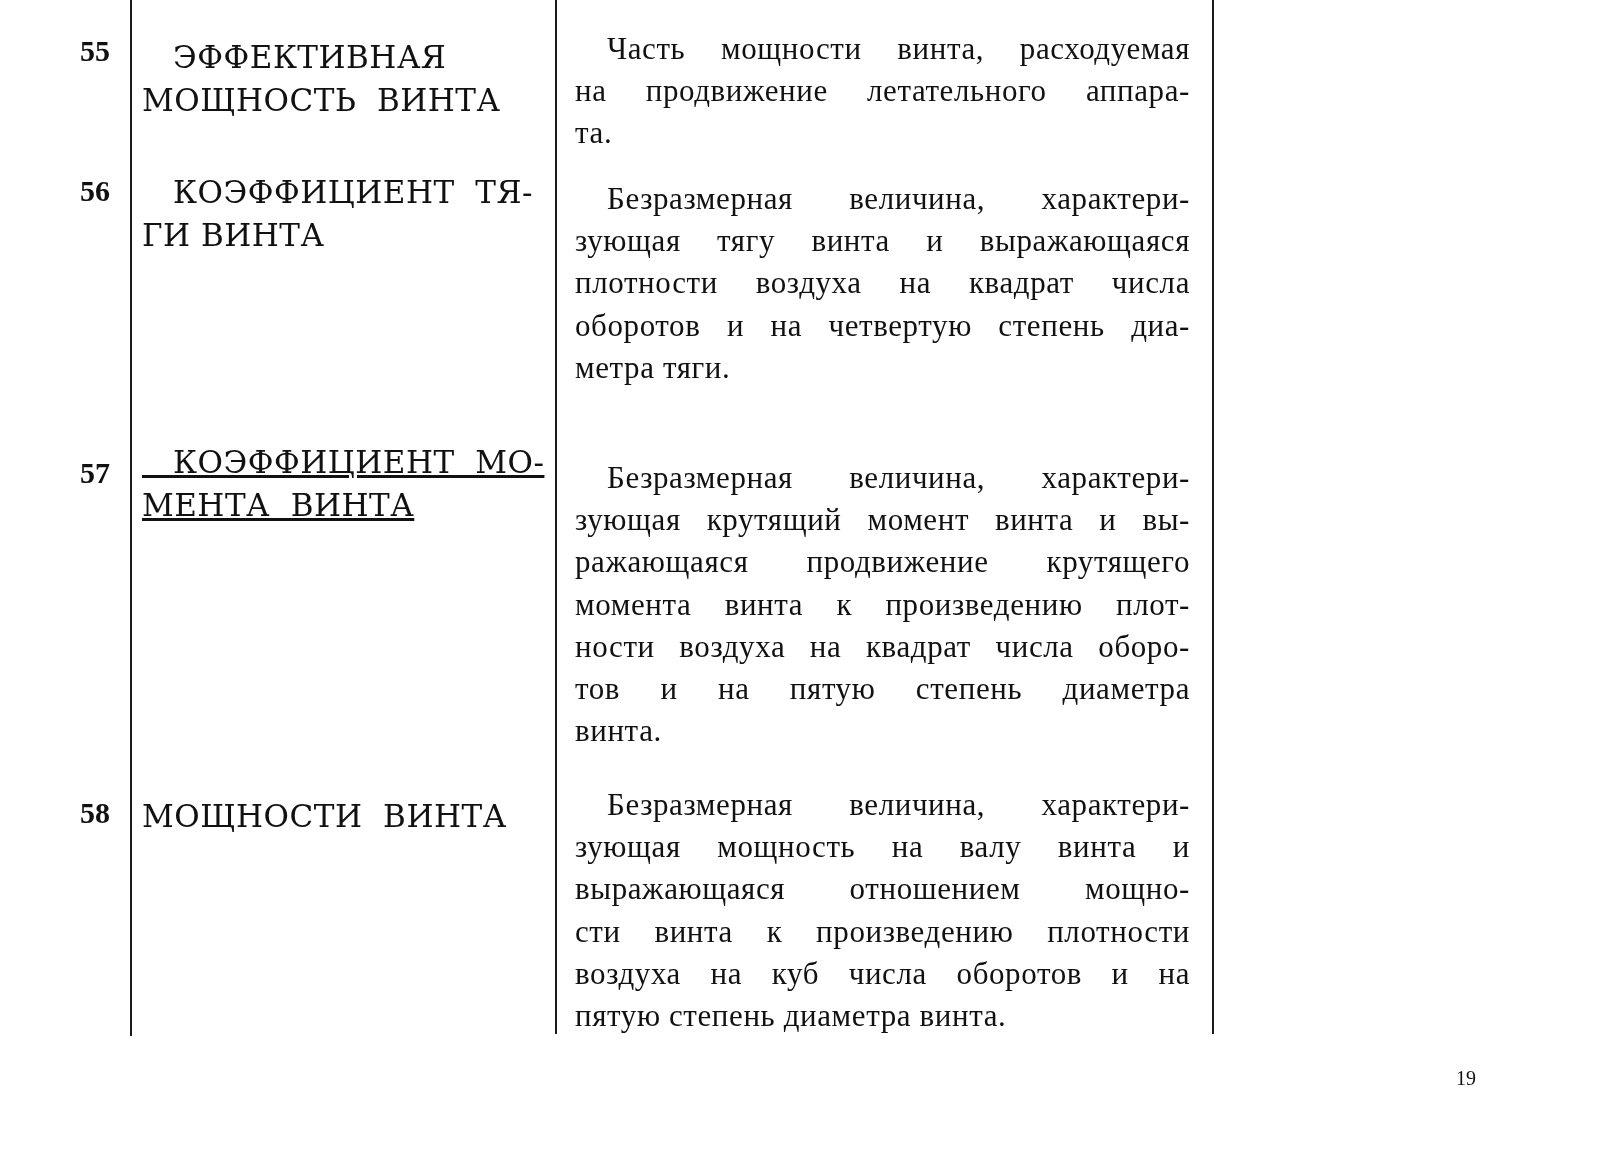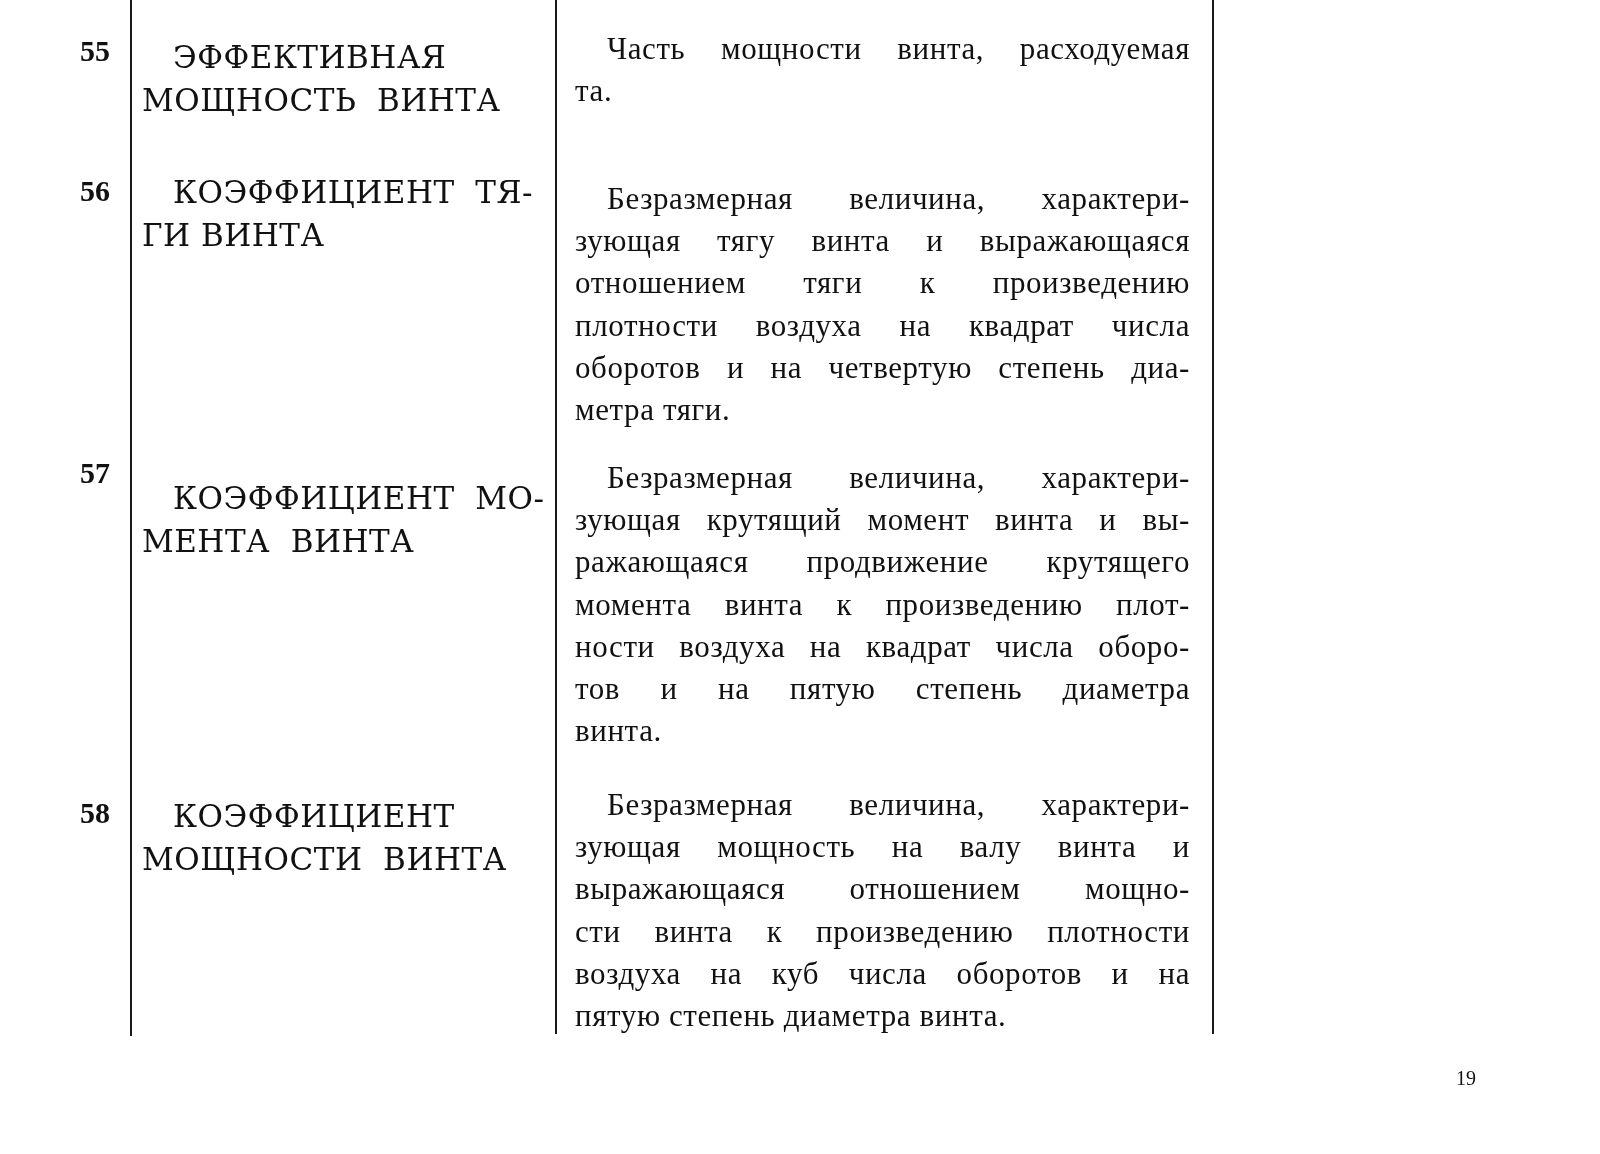"на продвижение летательного аппара-" span.line { html: none -> <span>на продвижение летательного аппара-</span> }
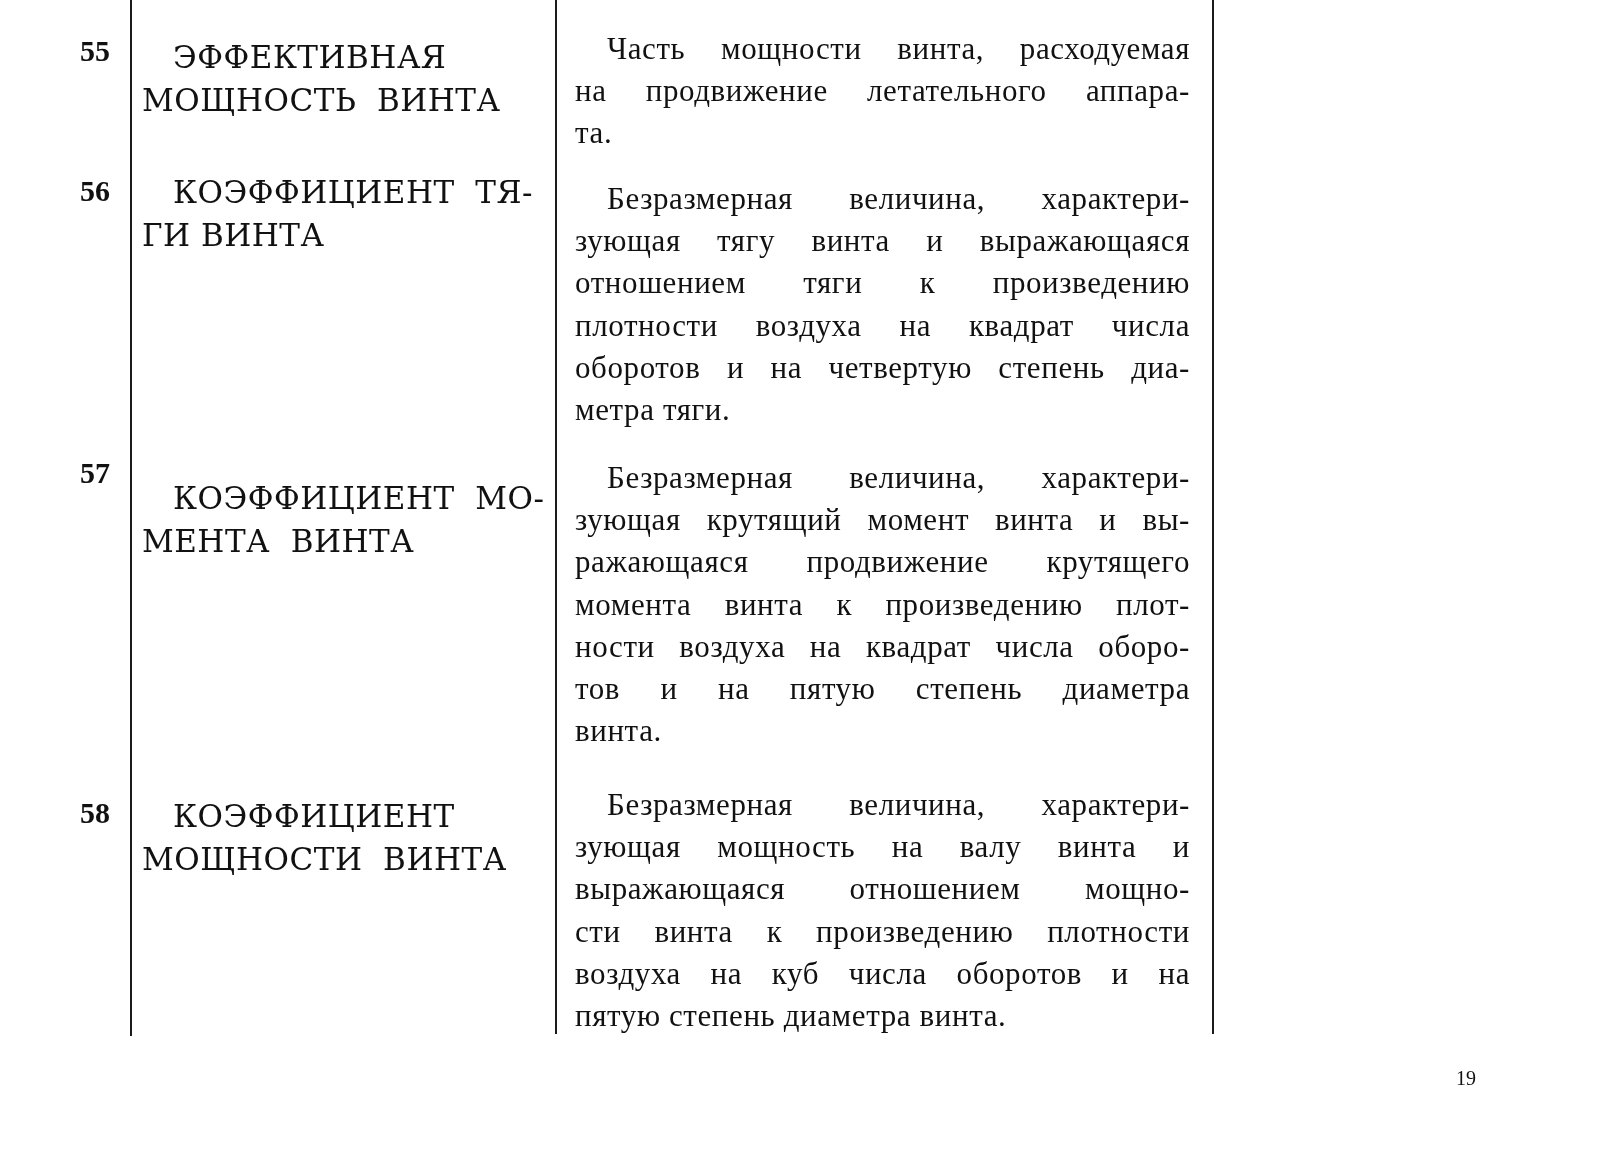"отношением тяги к произведению" span.line { html: <span>отношением тяги к произведению</span> -> none }
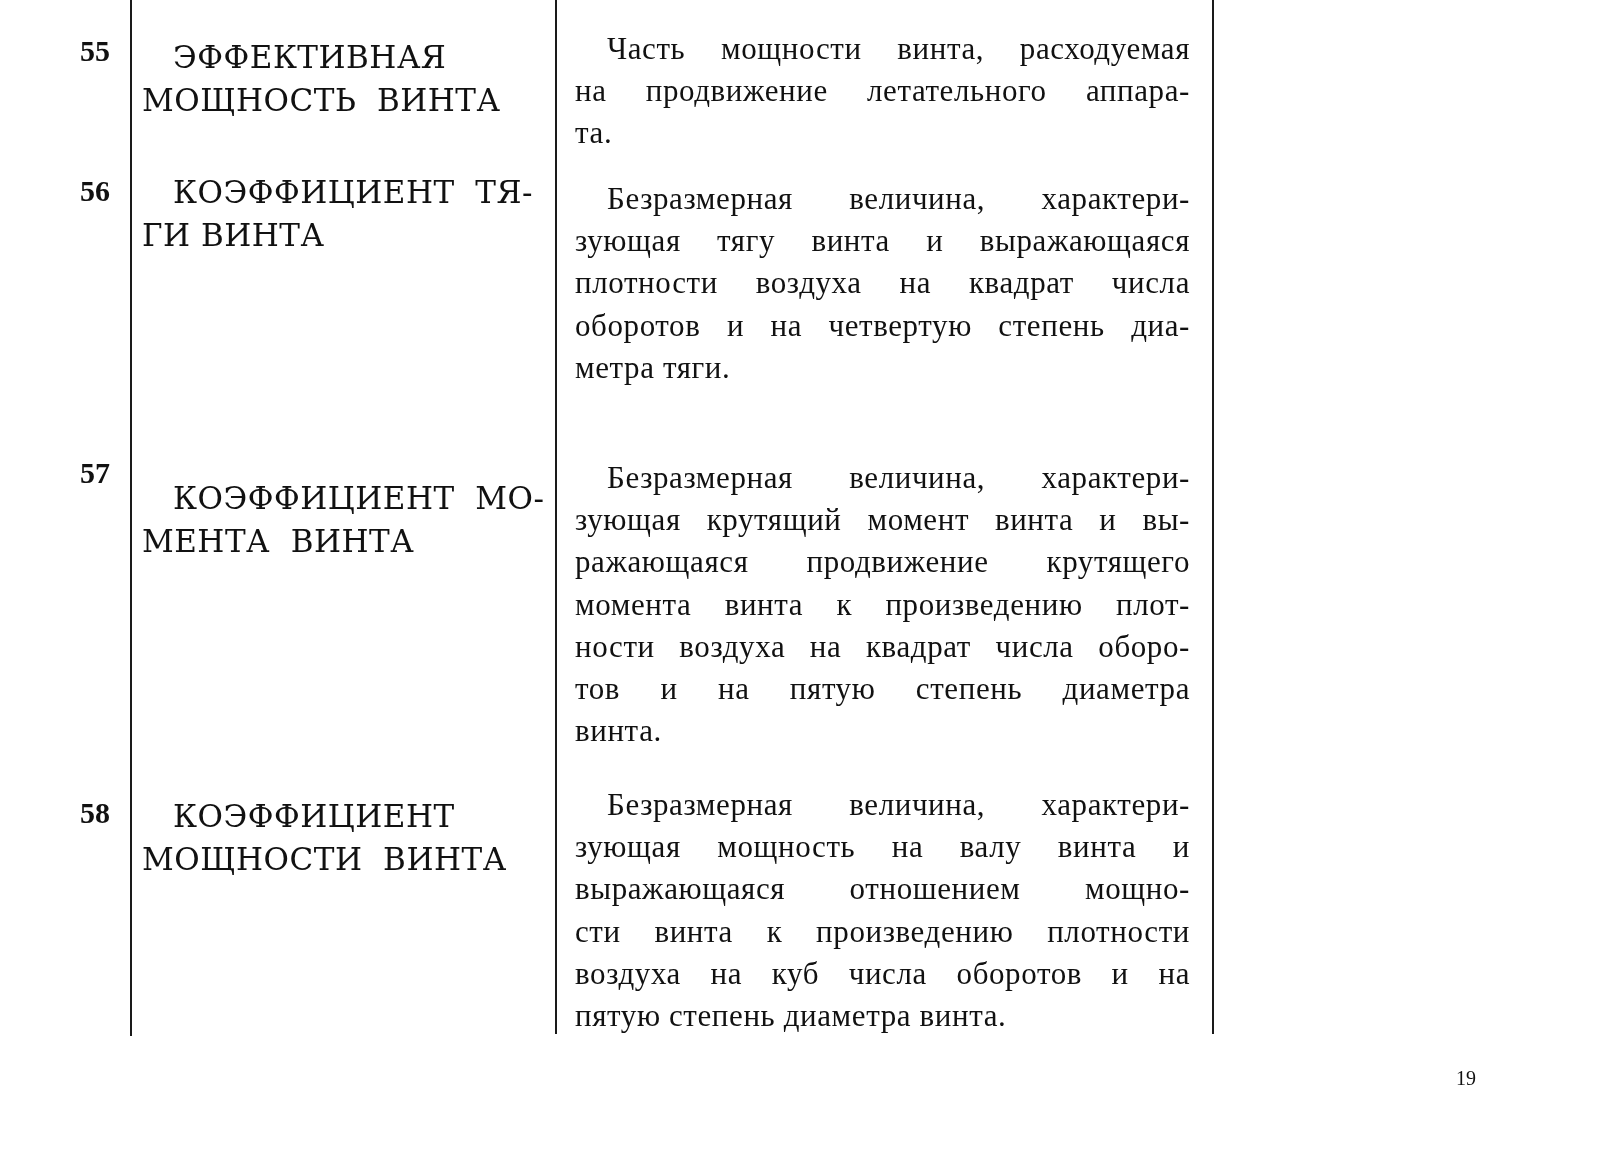"КОЭФФИЦИЕНТ МО-" div.term { text-decoration: none -> underline; top: 477px -> 441px }
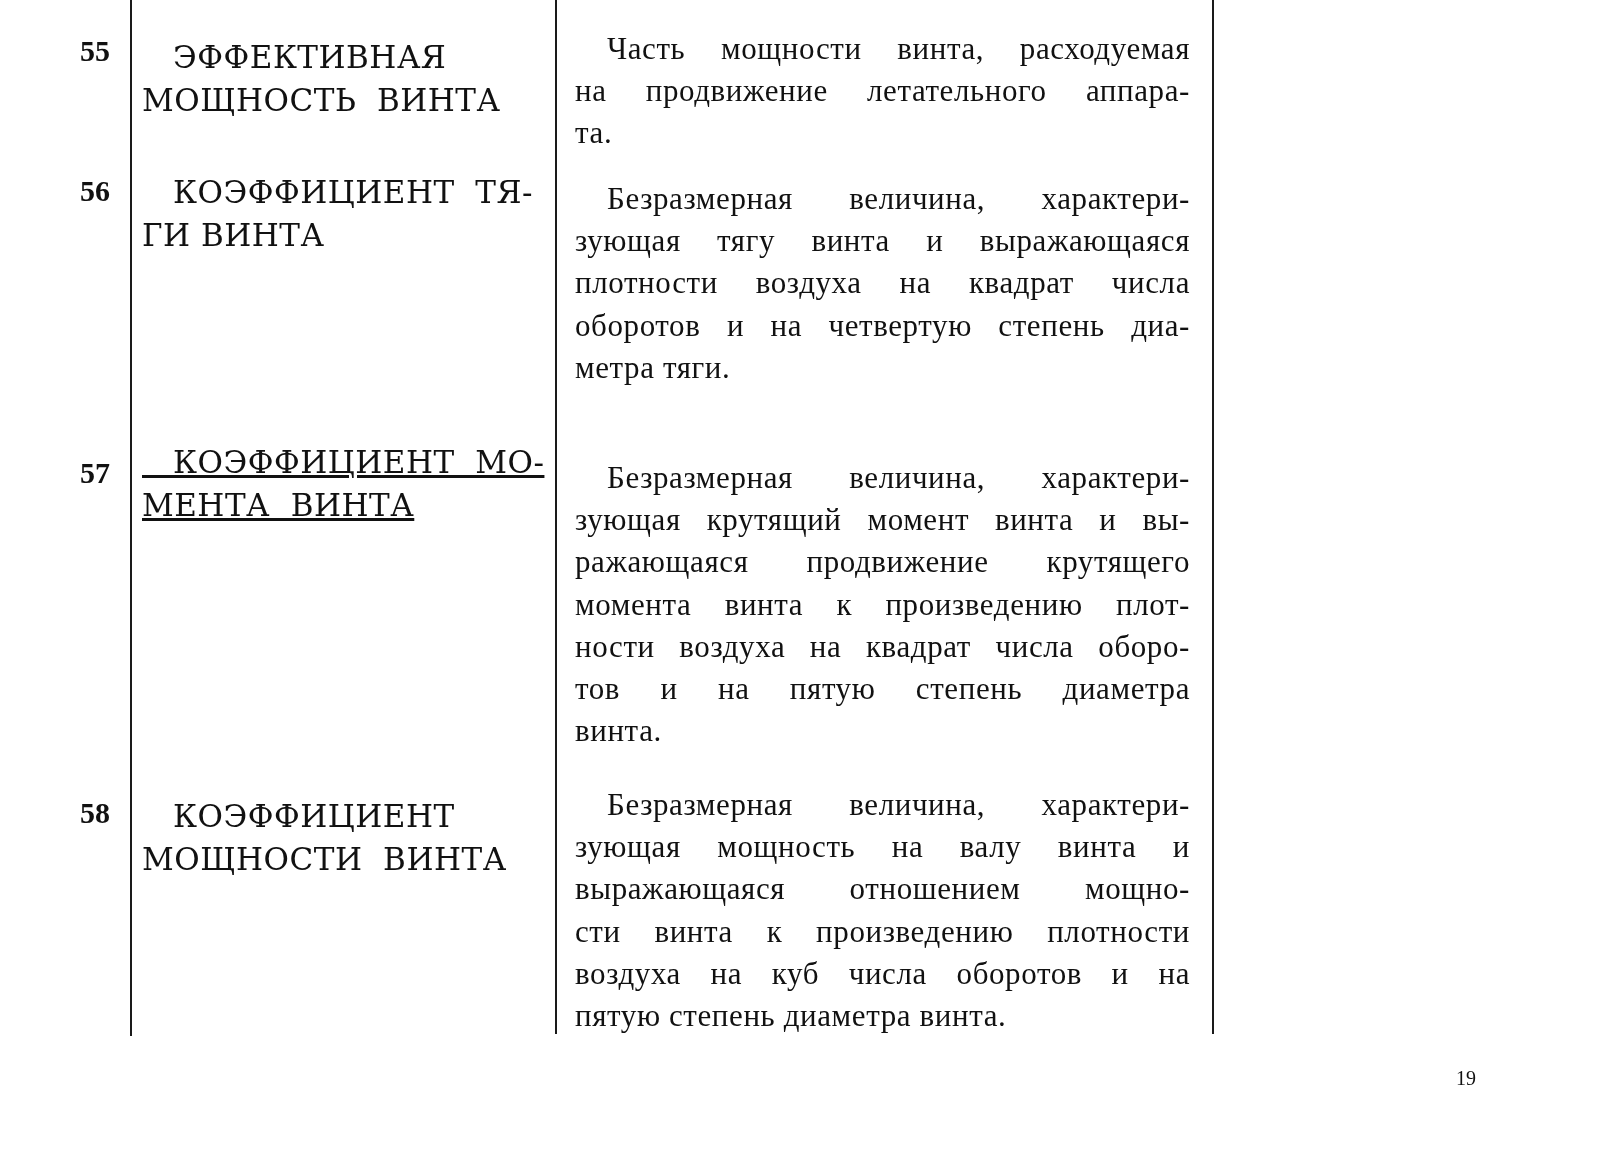"КОЭФФИЦИЕНТ" span.line { html: <span>&nbsp;&nbsp;&nbsp;КОЭФФИЦИЕНТ</span> -> none }
